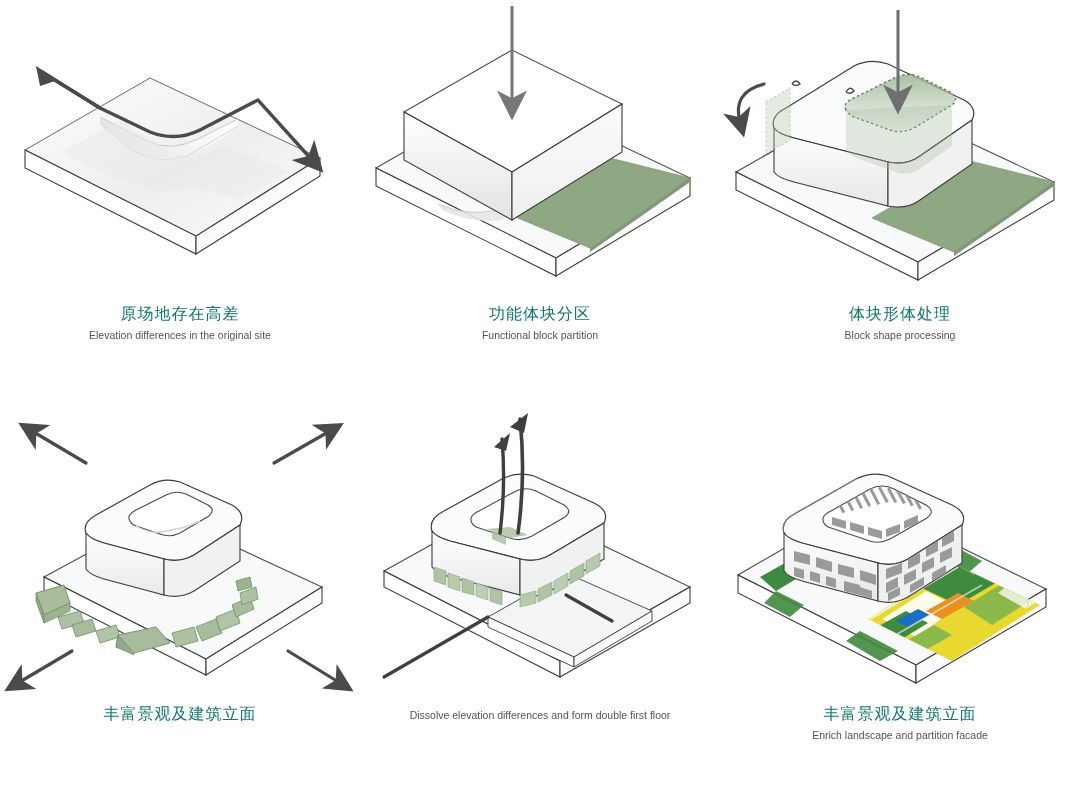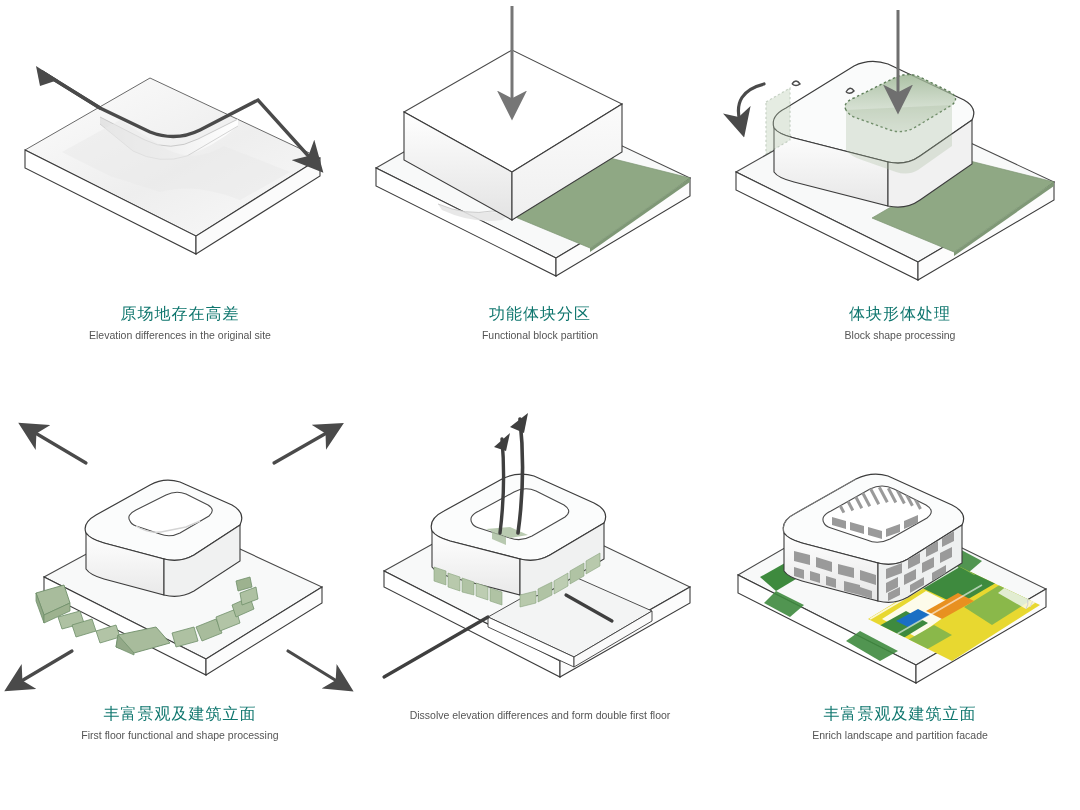"First floor functional and shape" div.cap-en { html: <div>First floor functional and shape processing</div> -> none }
